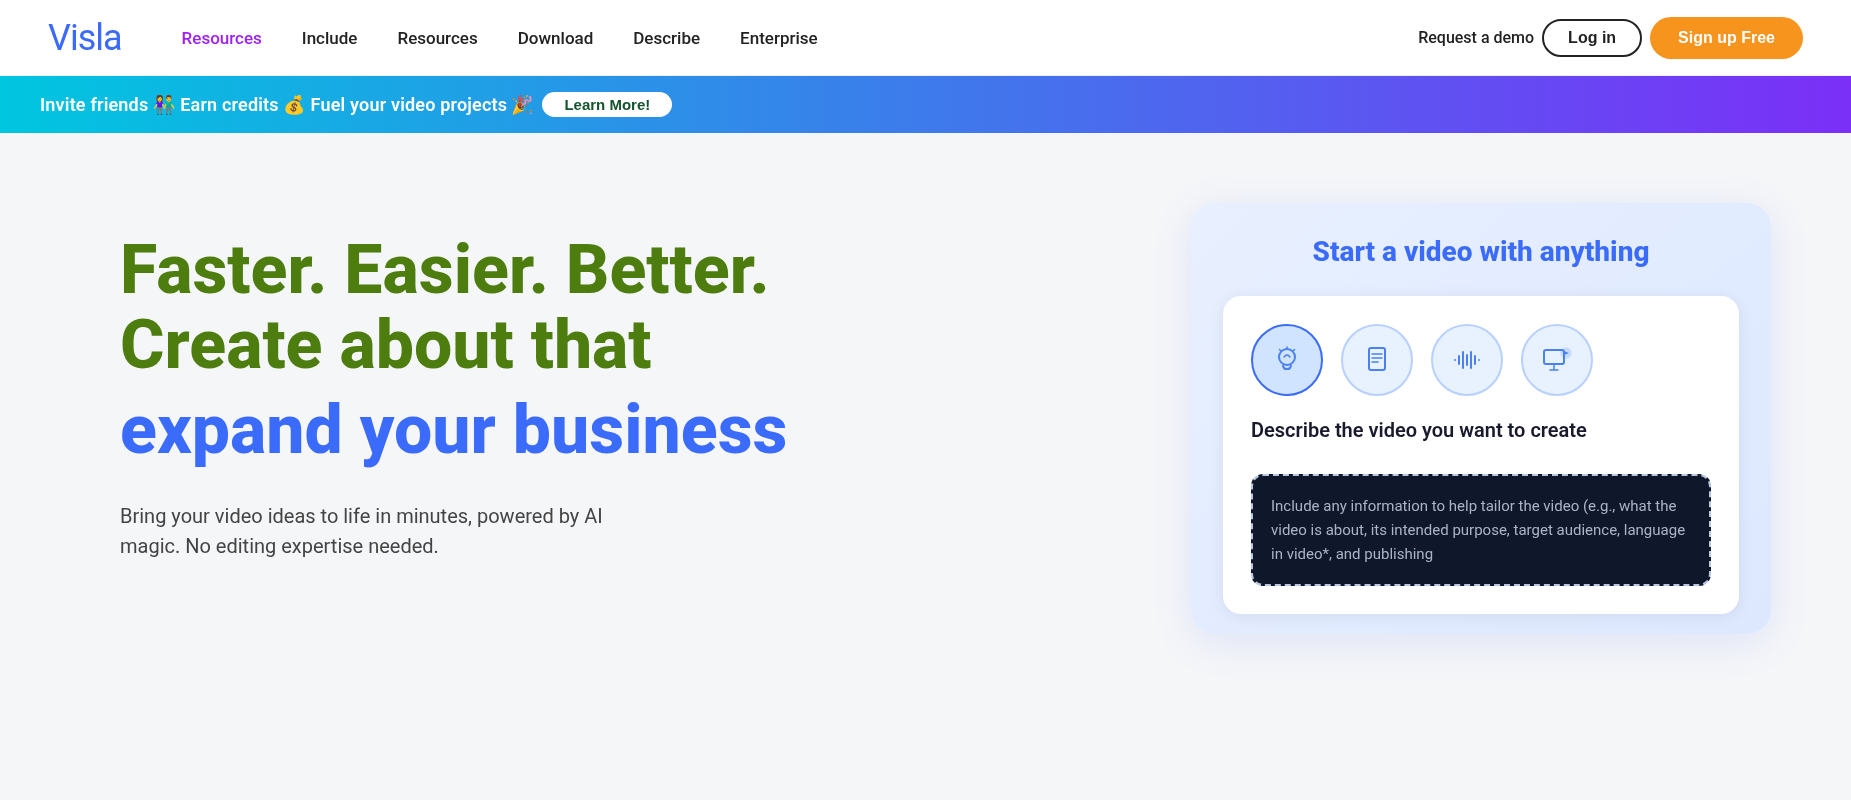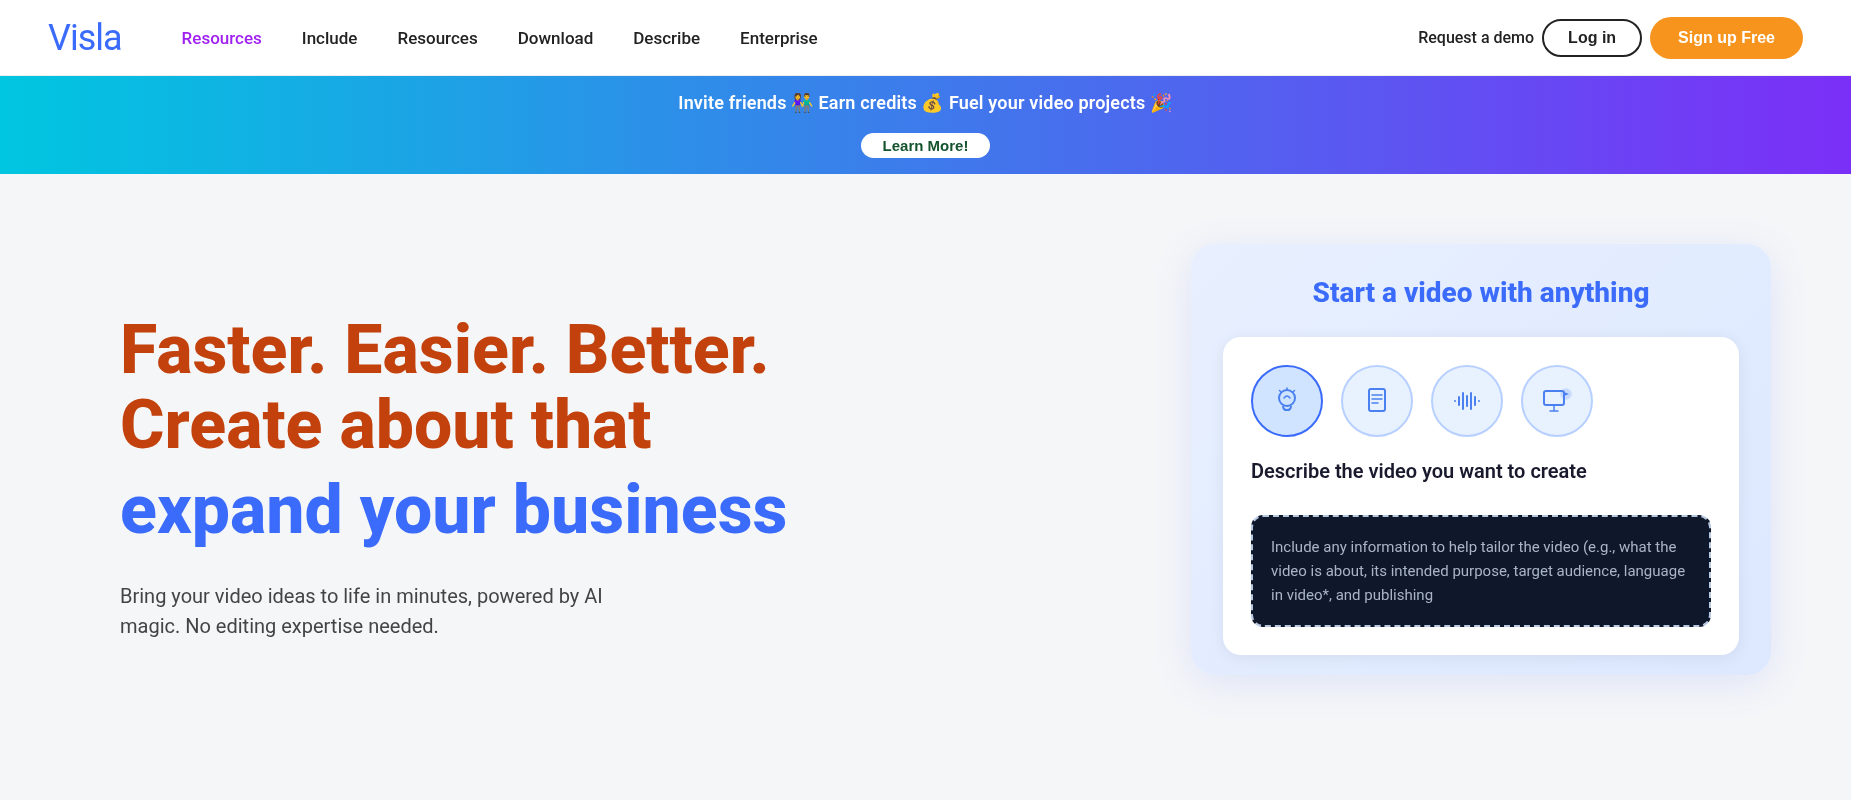"Invite friends 👫 Earn credits" .banner { flex-direction: column -> none; gap: 20px -> 8px; justify-content: space-between -> flex-start }
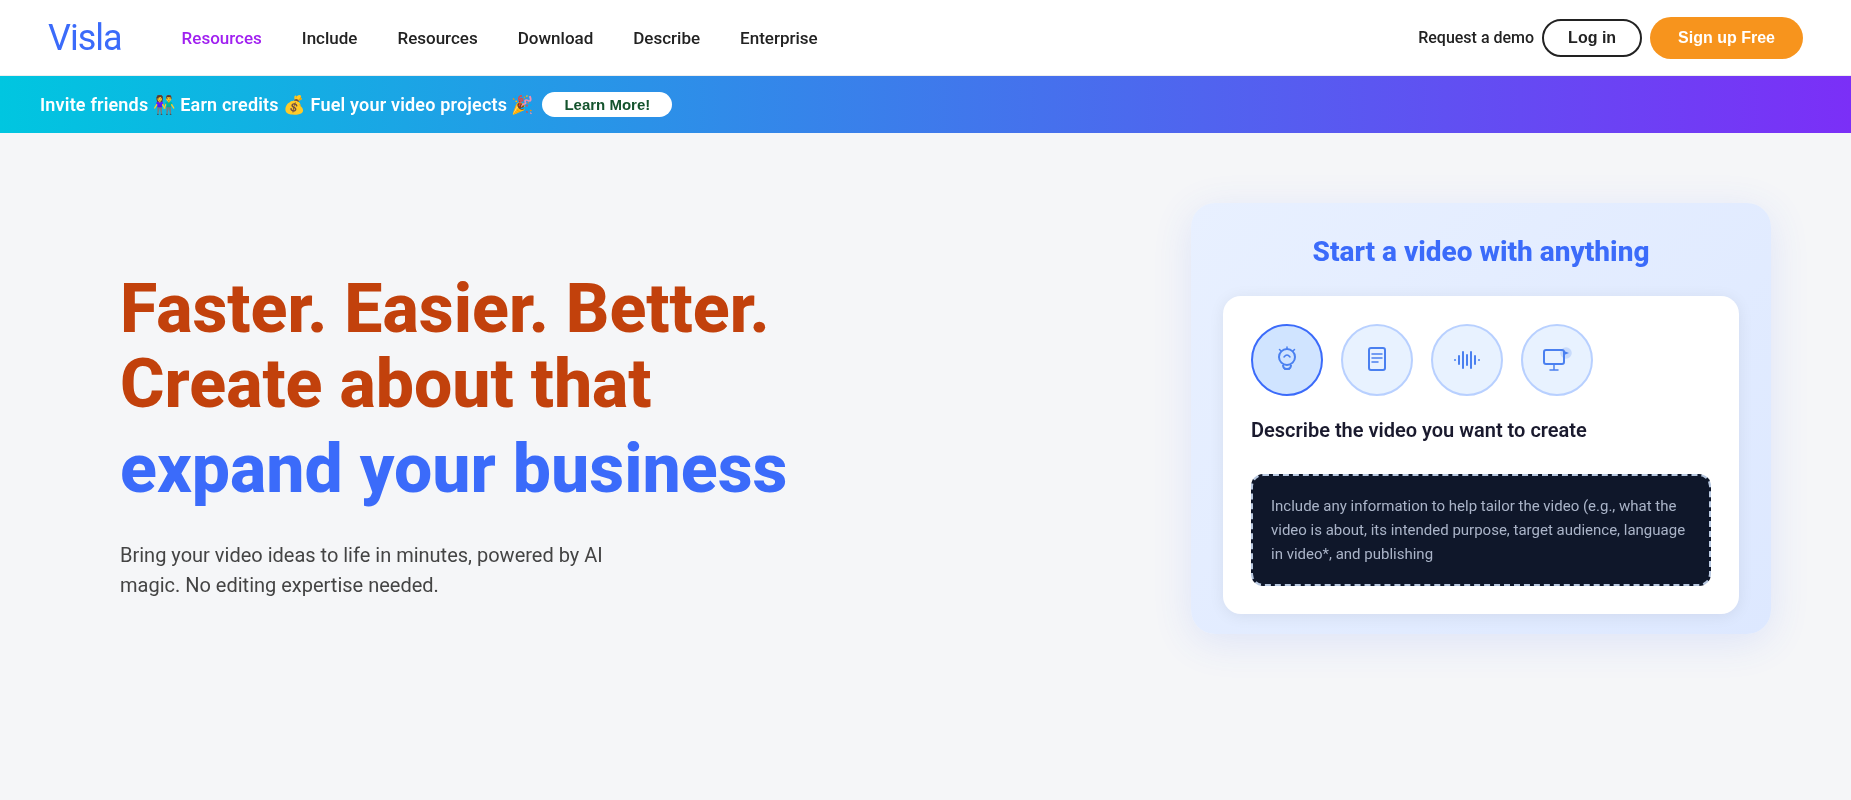"Faster. Easier. Better." .hero-headline { color: #c2410c -> #4d7c0f; margin-top: 39px -> none }
